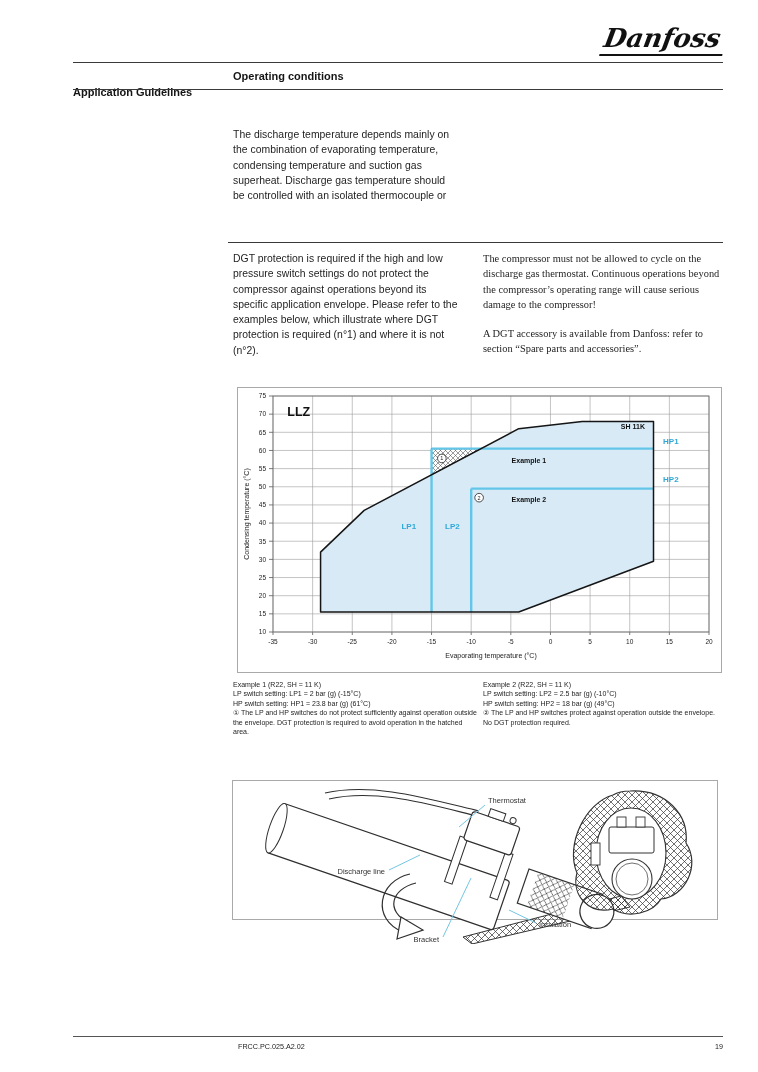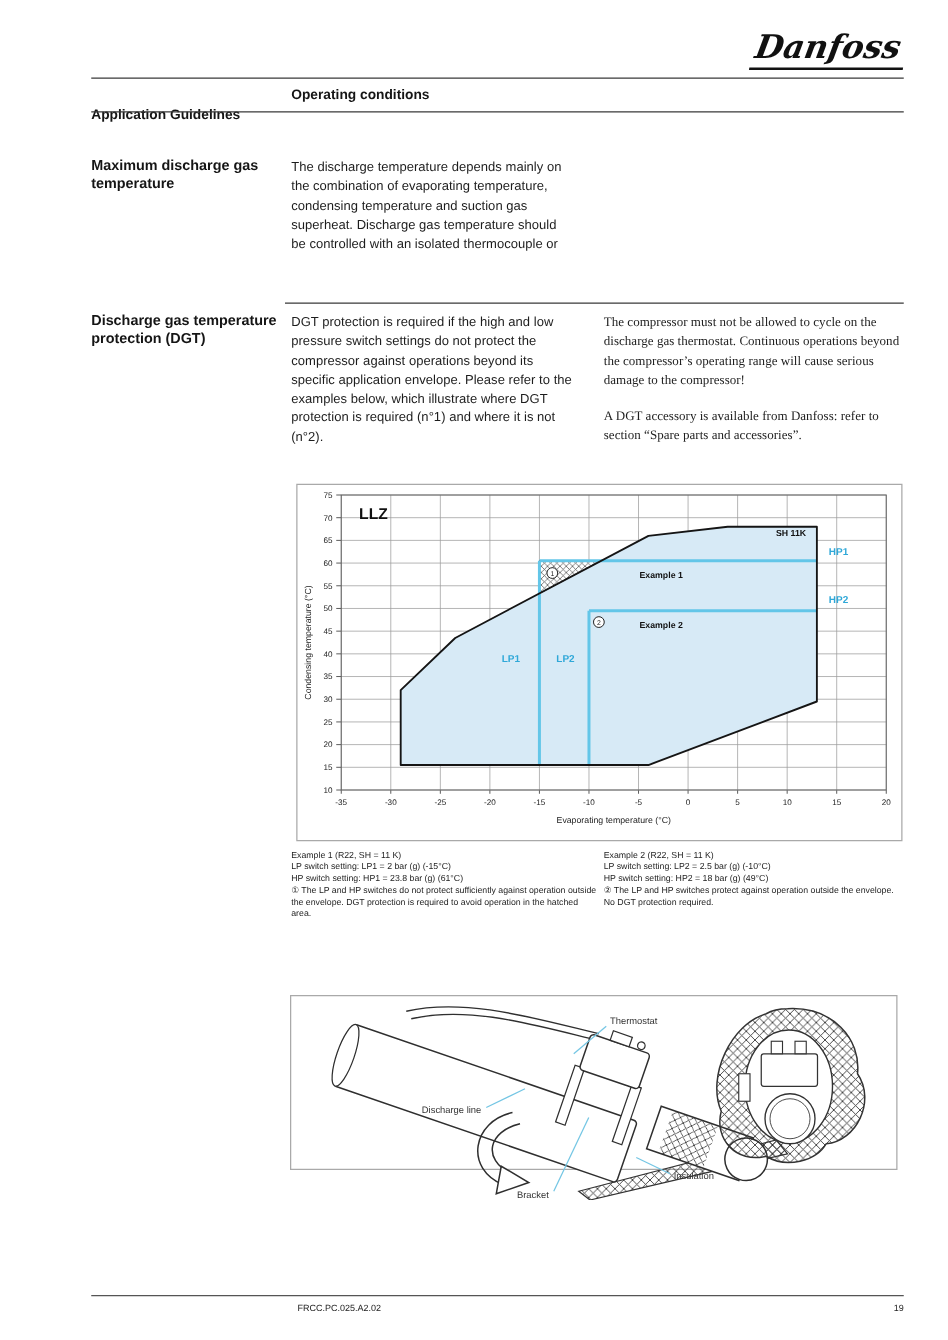"Maximum discharge gas temperature" div.sec-head { html: <div>Maximum discharge gas temperature</div> -> none }
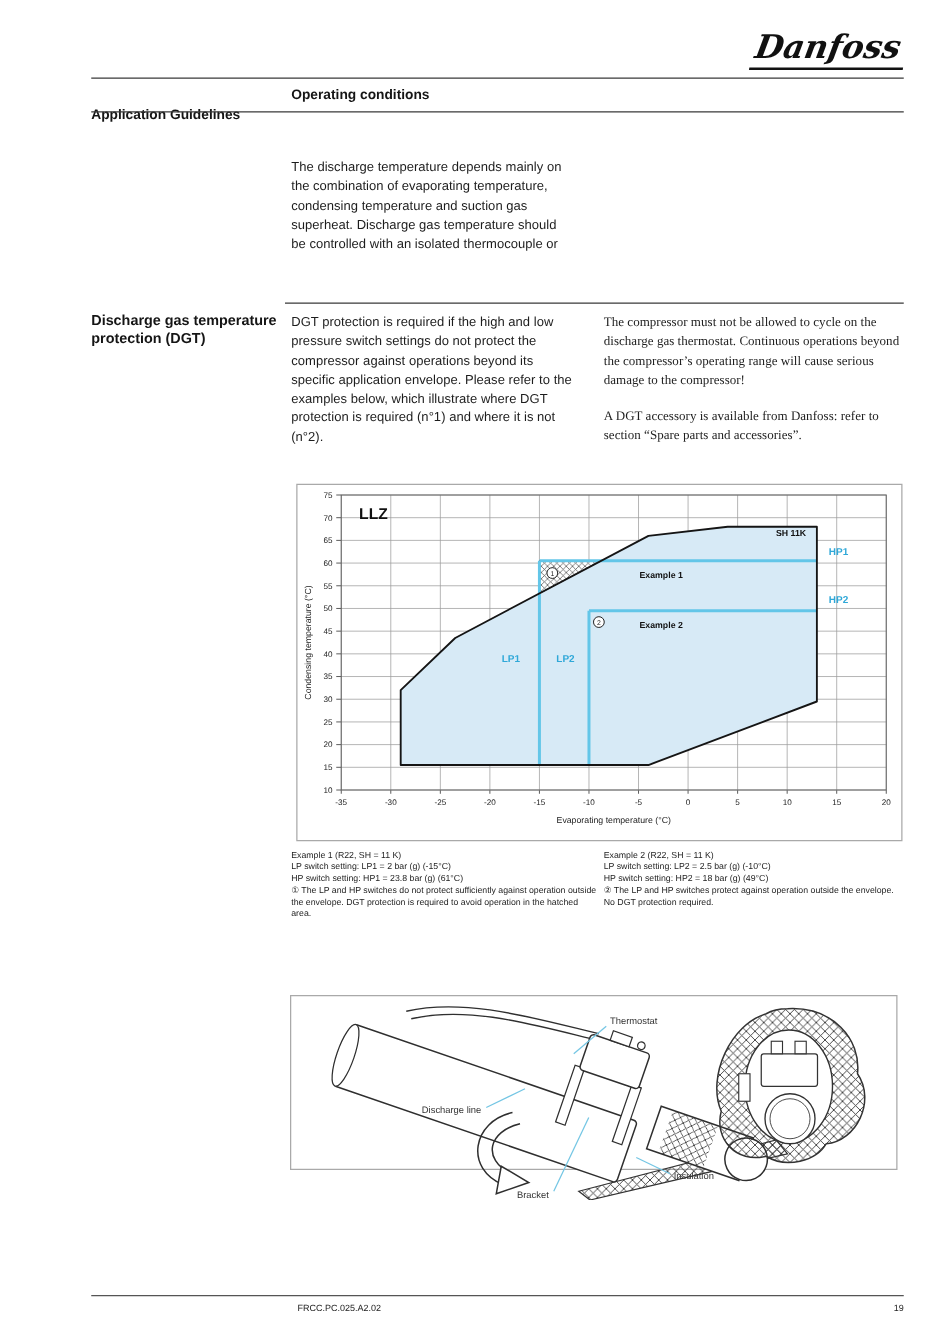"Discharge gas temperature protection" div.sec-head { html: <div>Discharge gas temperature protection (DGT)</div> -> none }
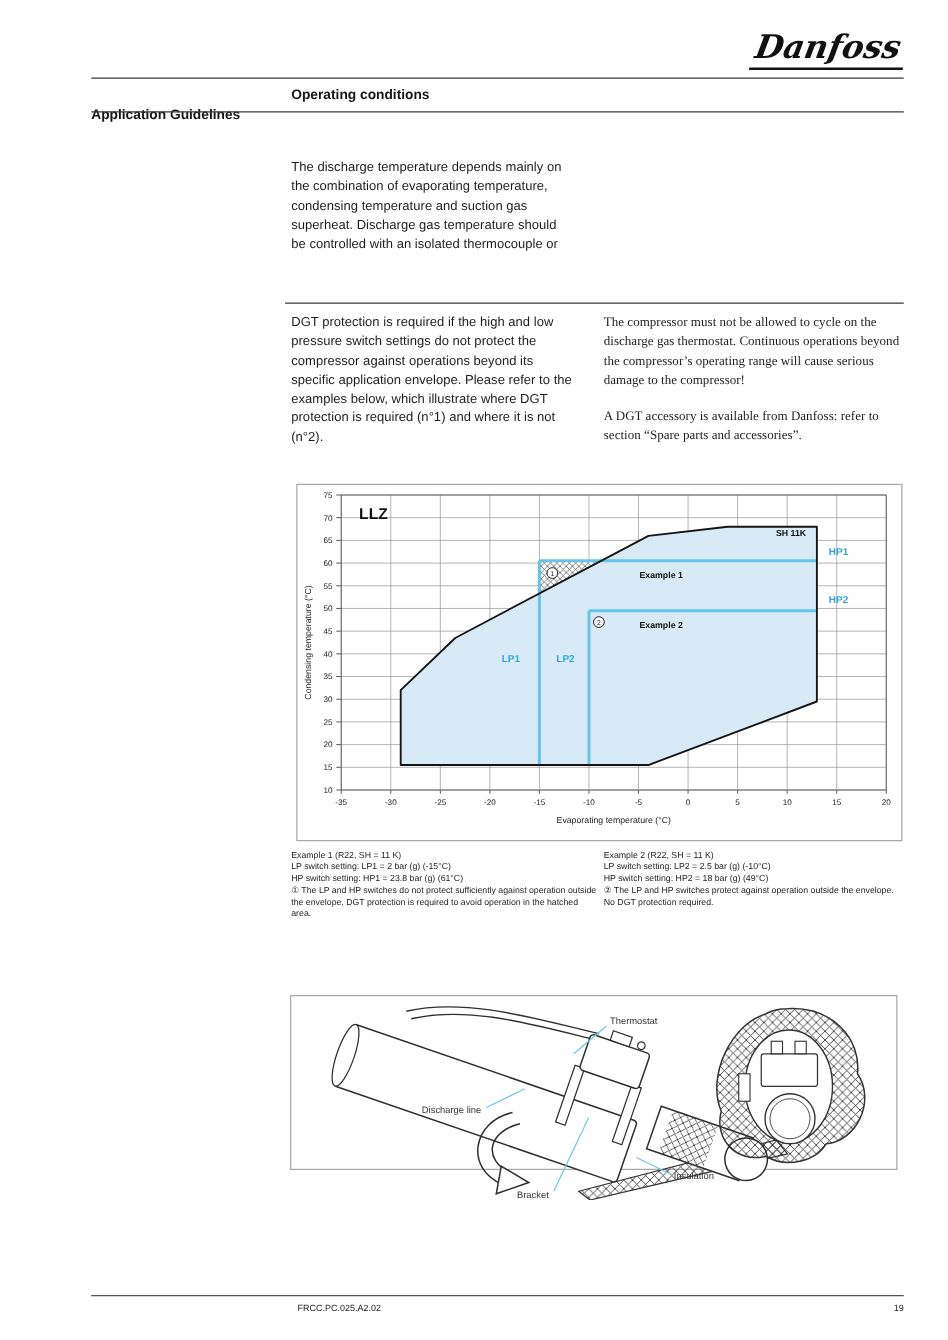"Thermostat" .illus-box { top: 796px -> 780px }
